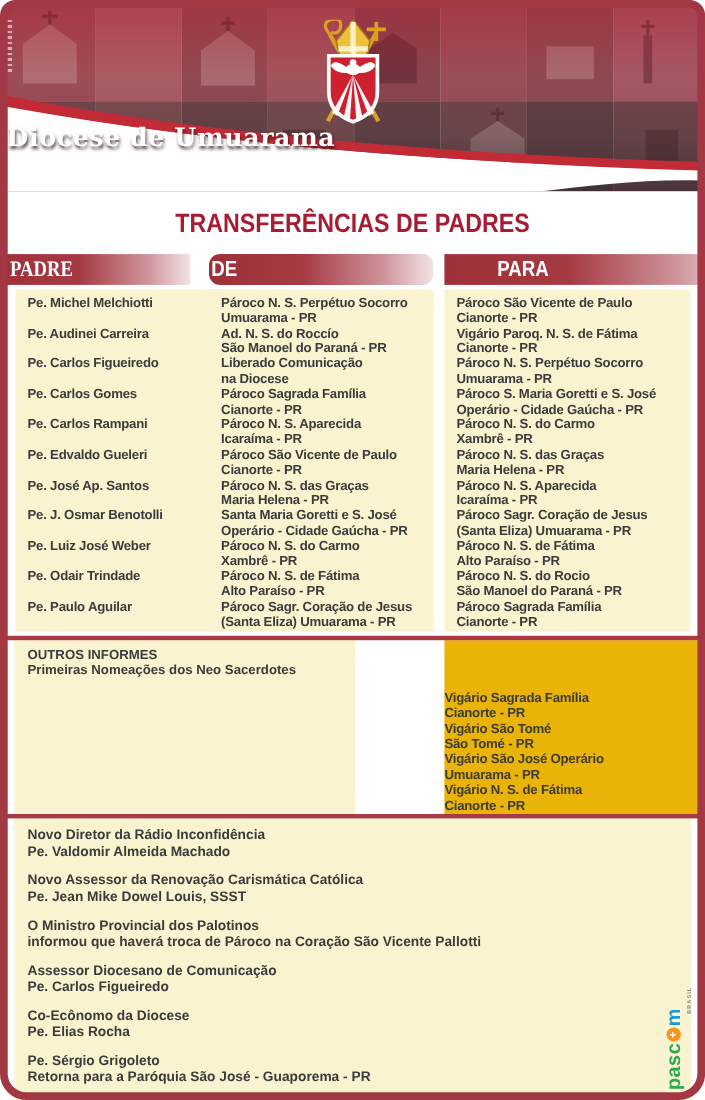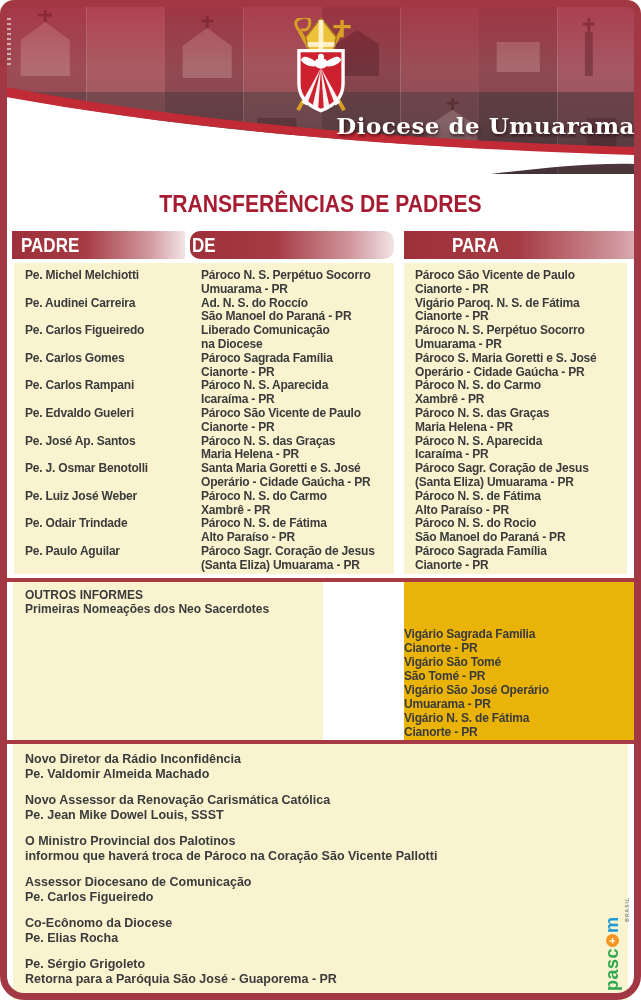"Diocese de Umuarama" .diocese-title { text-align: right -> left }
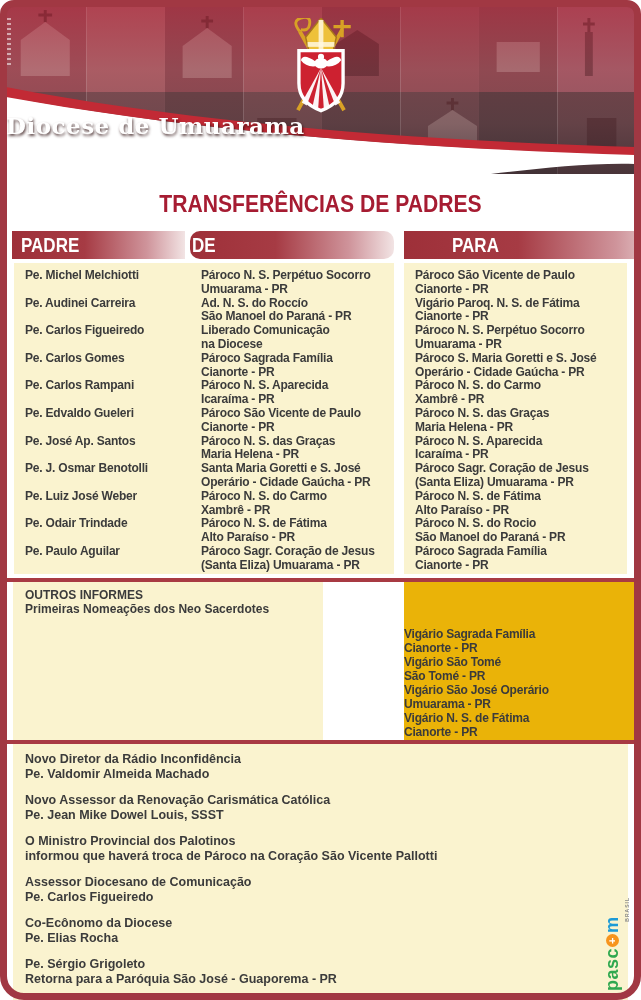"PADRE" .bar-padre { font-family: none -> Liberation Serif, serif; left: 12px -> 0 }
